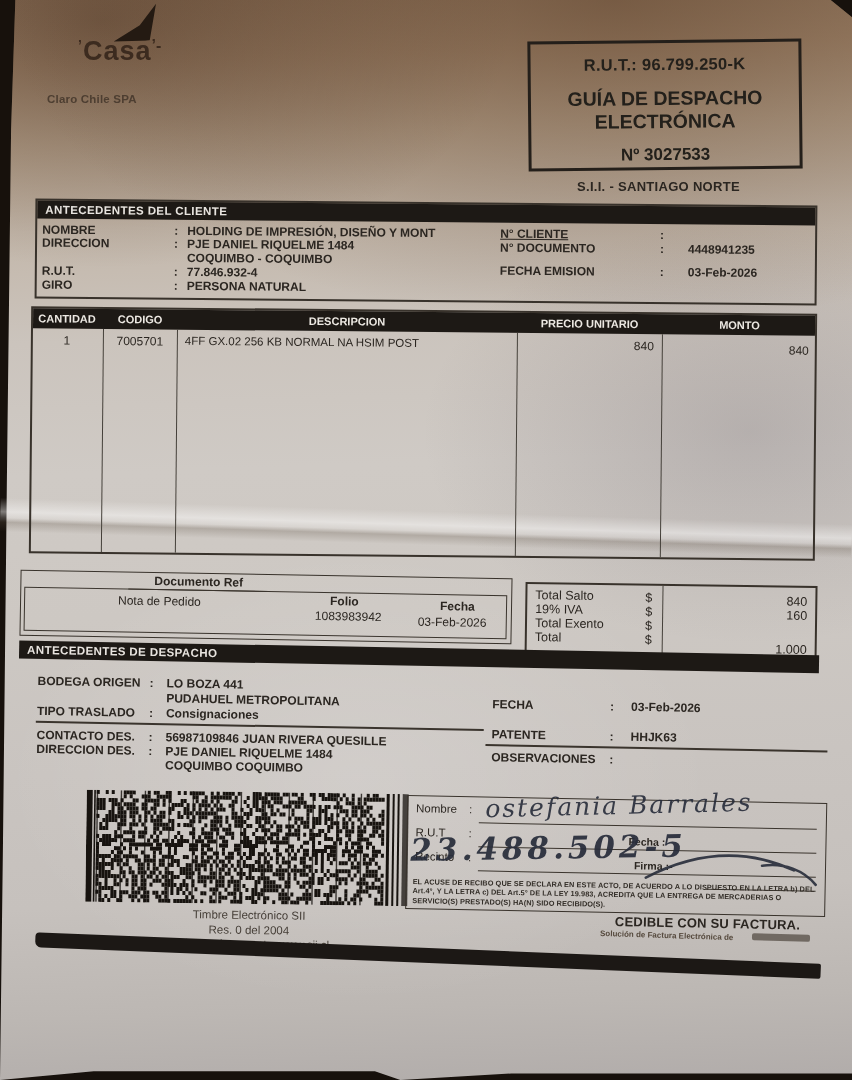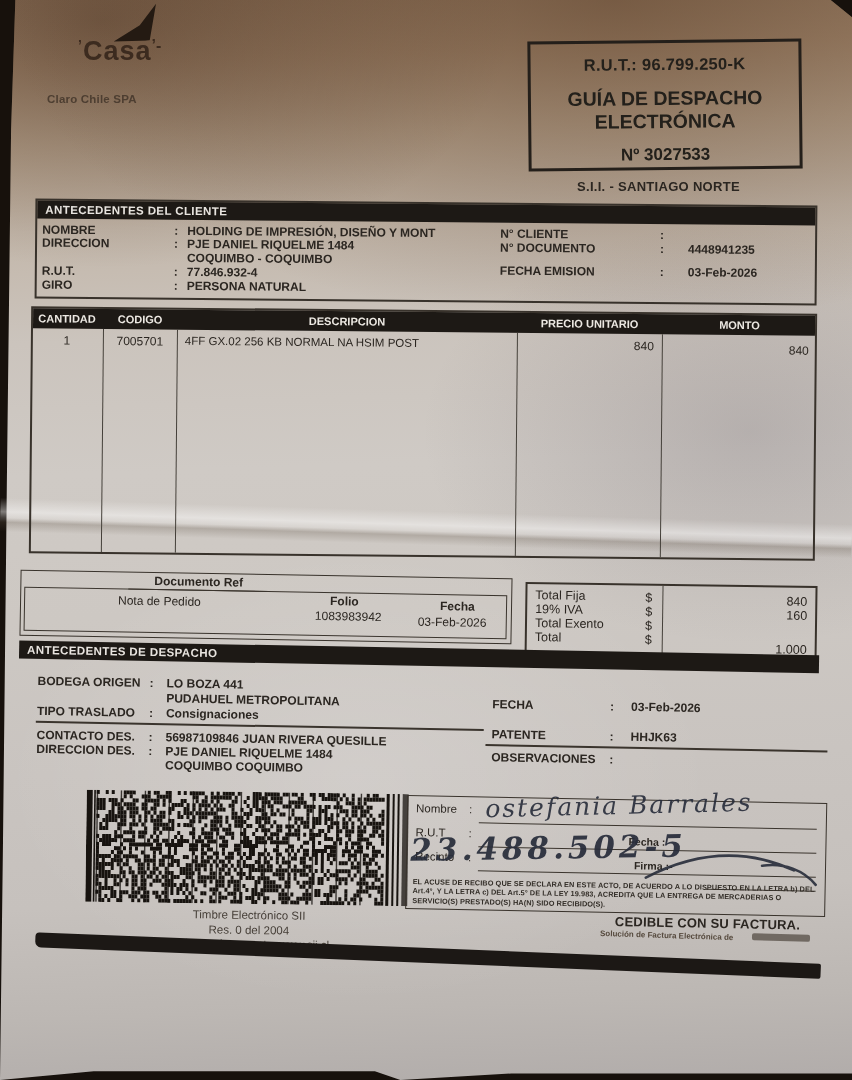"N° CLIENTE" span.abs { text-decoration: none -> underline }
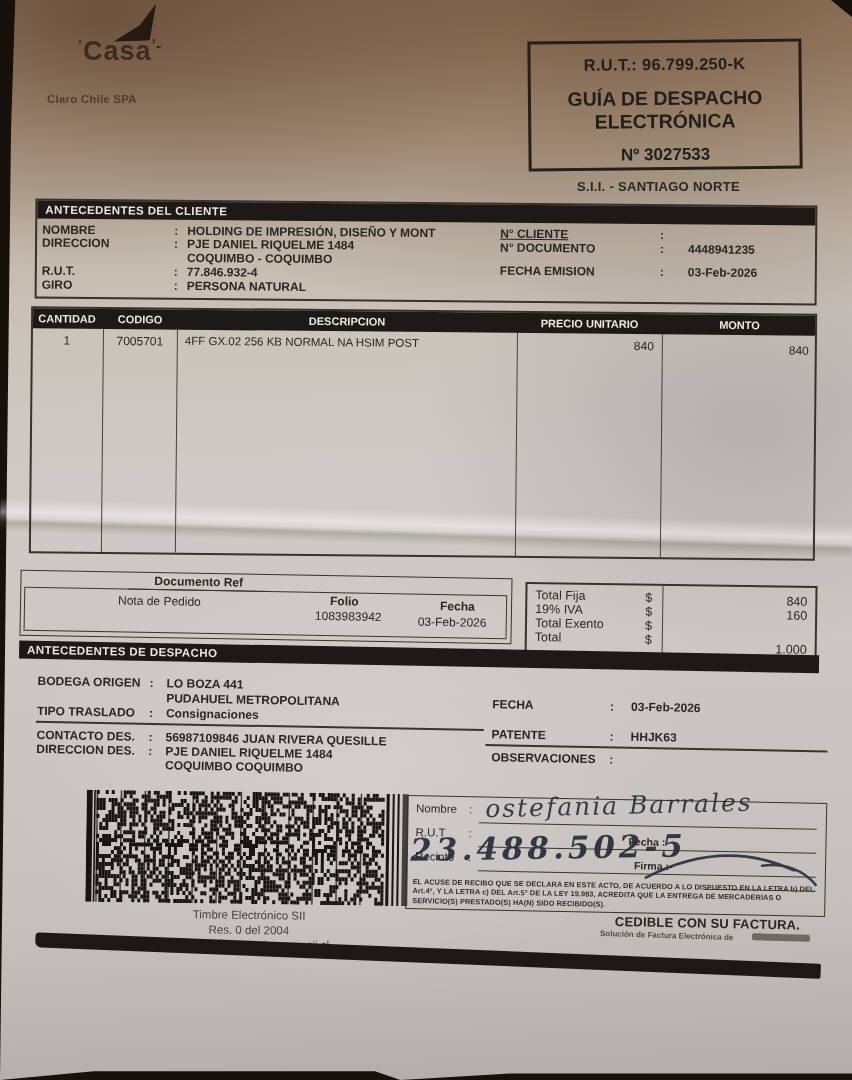"Total Fija" span.abs { text: Fija -> Salto }
